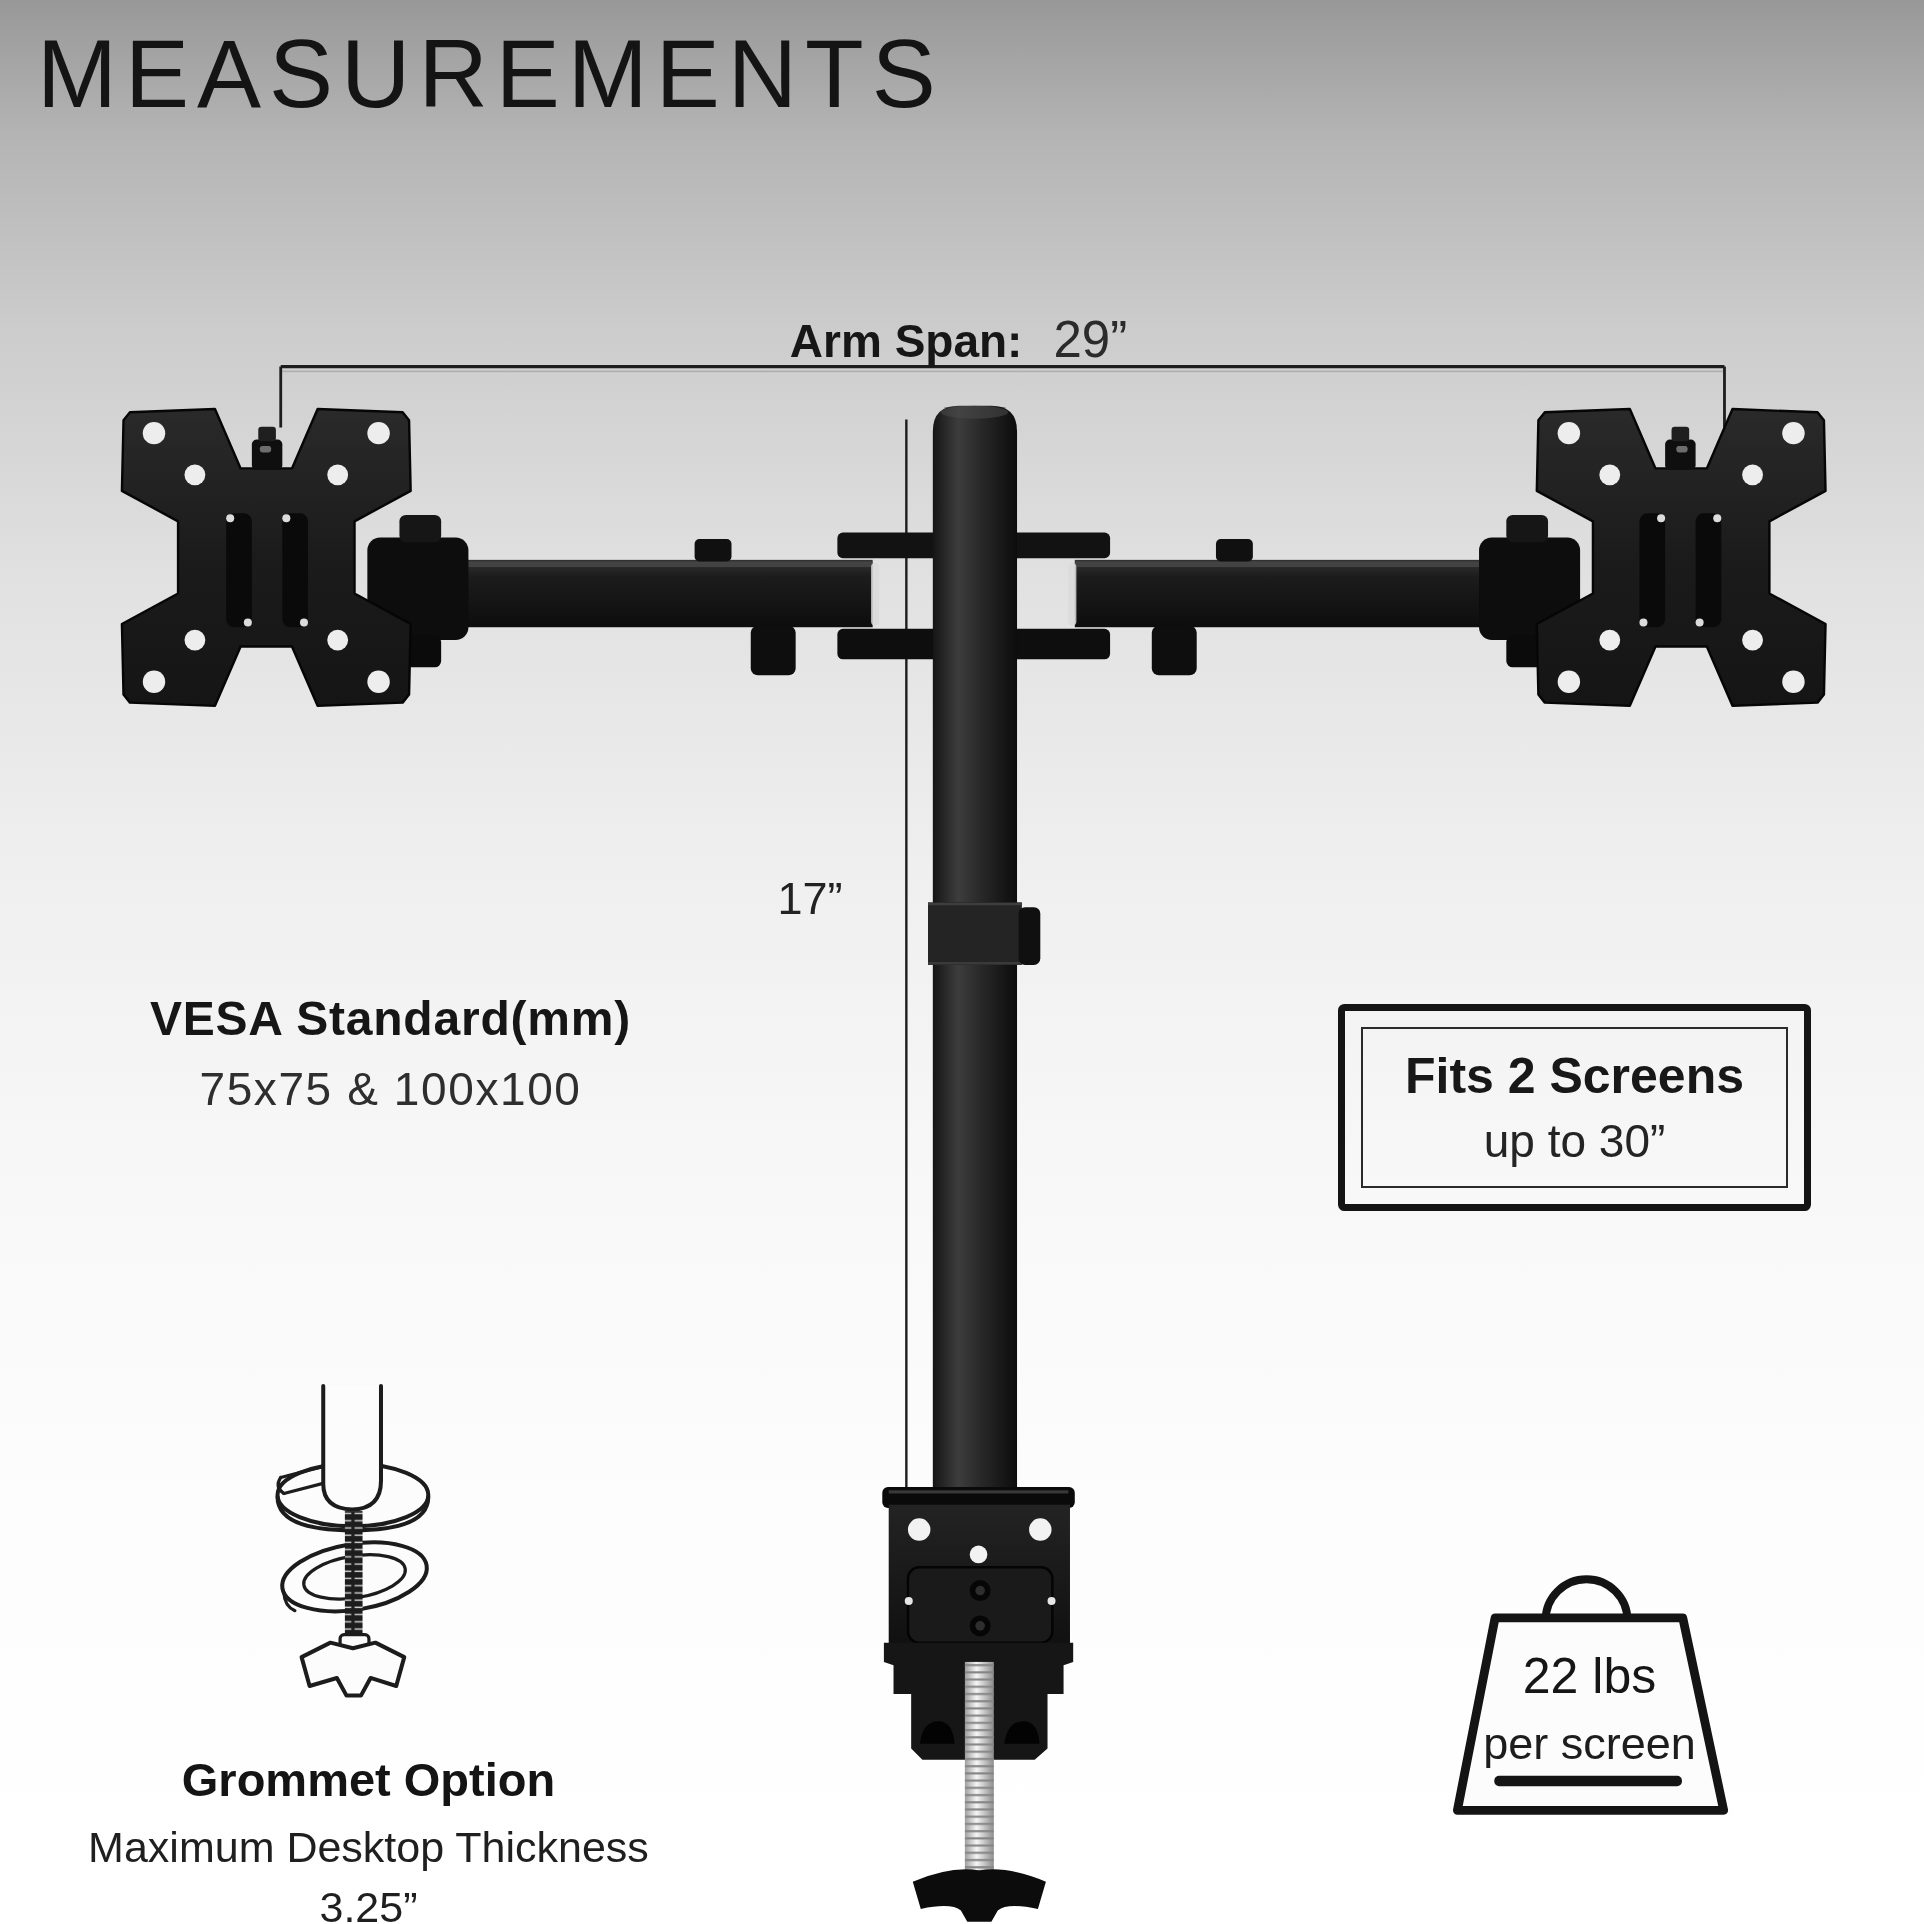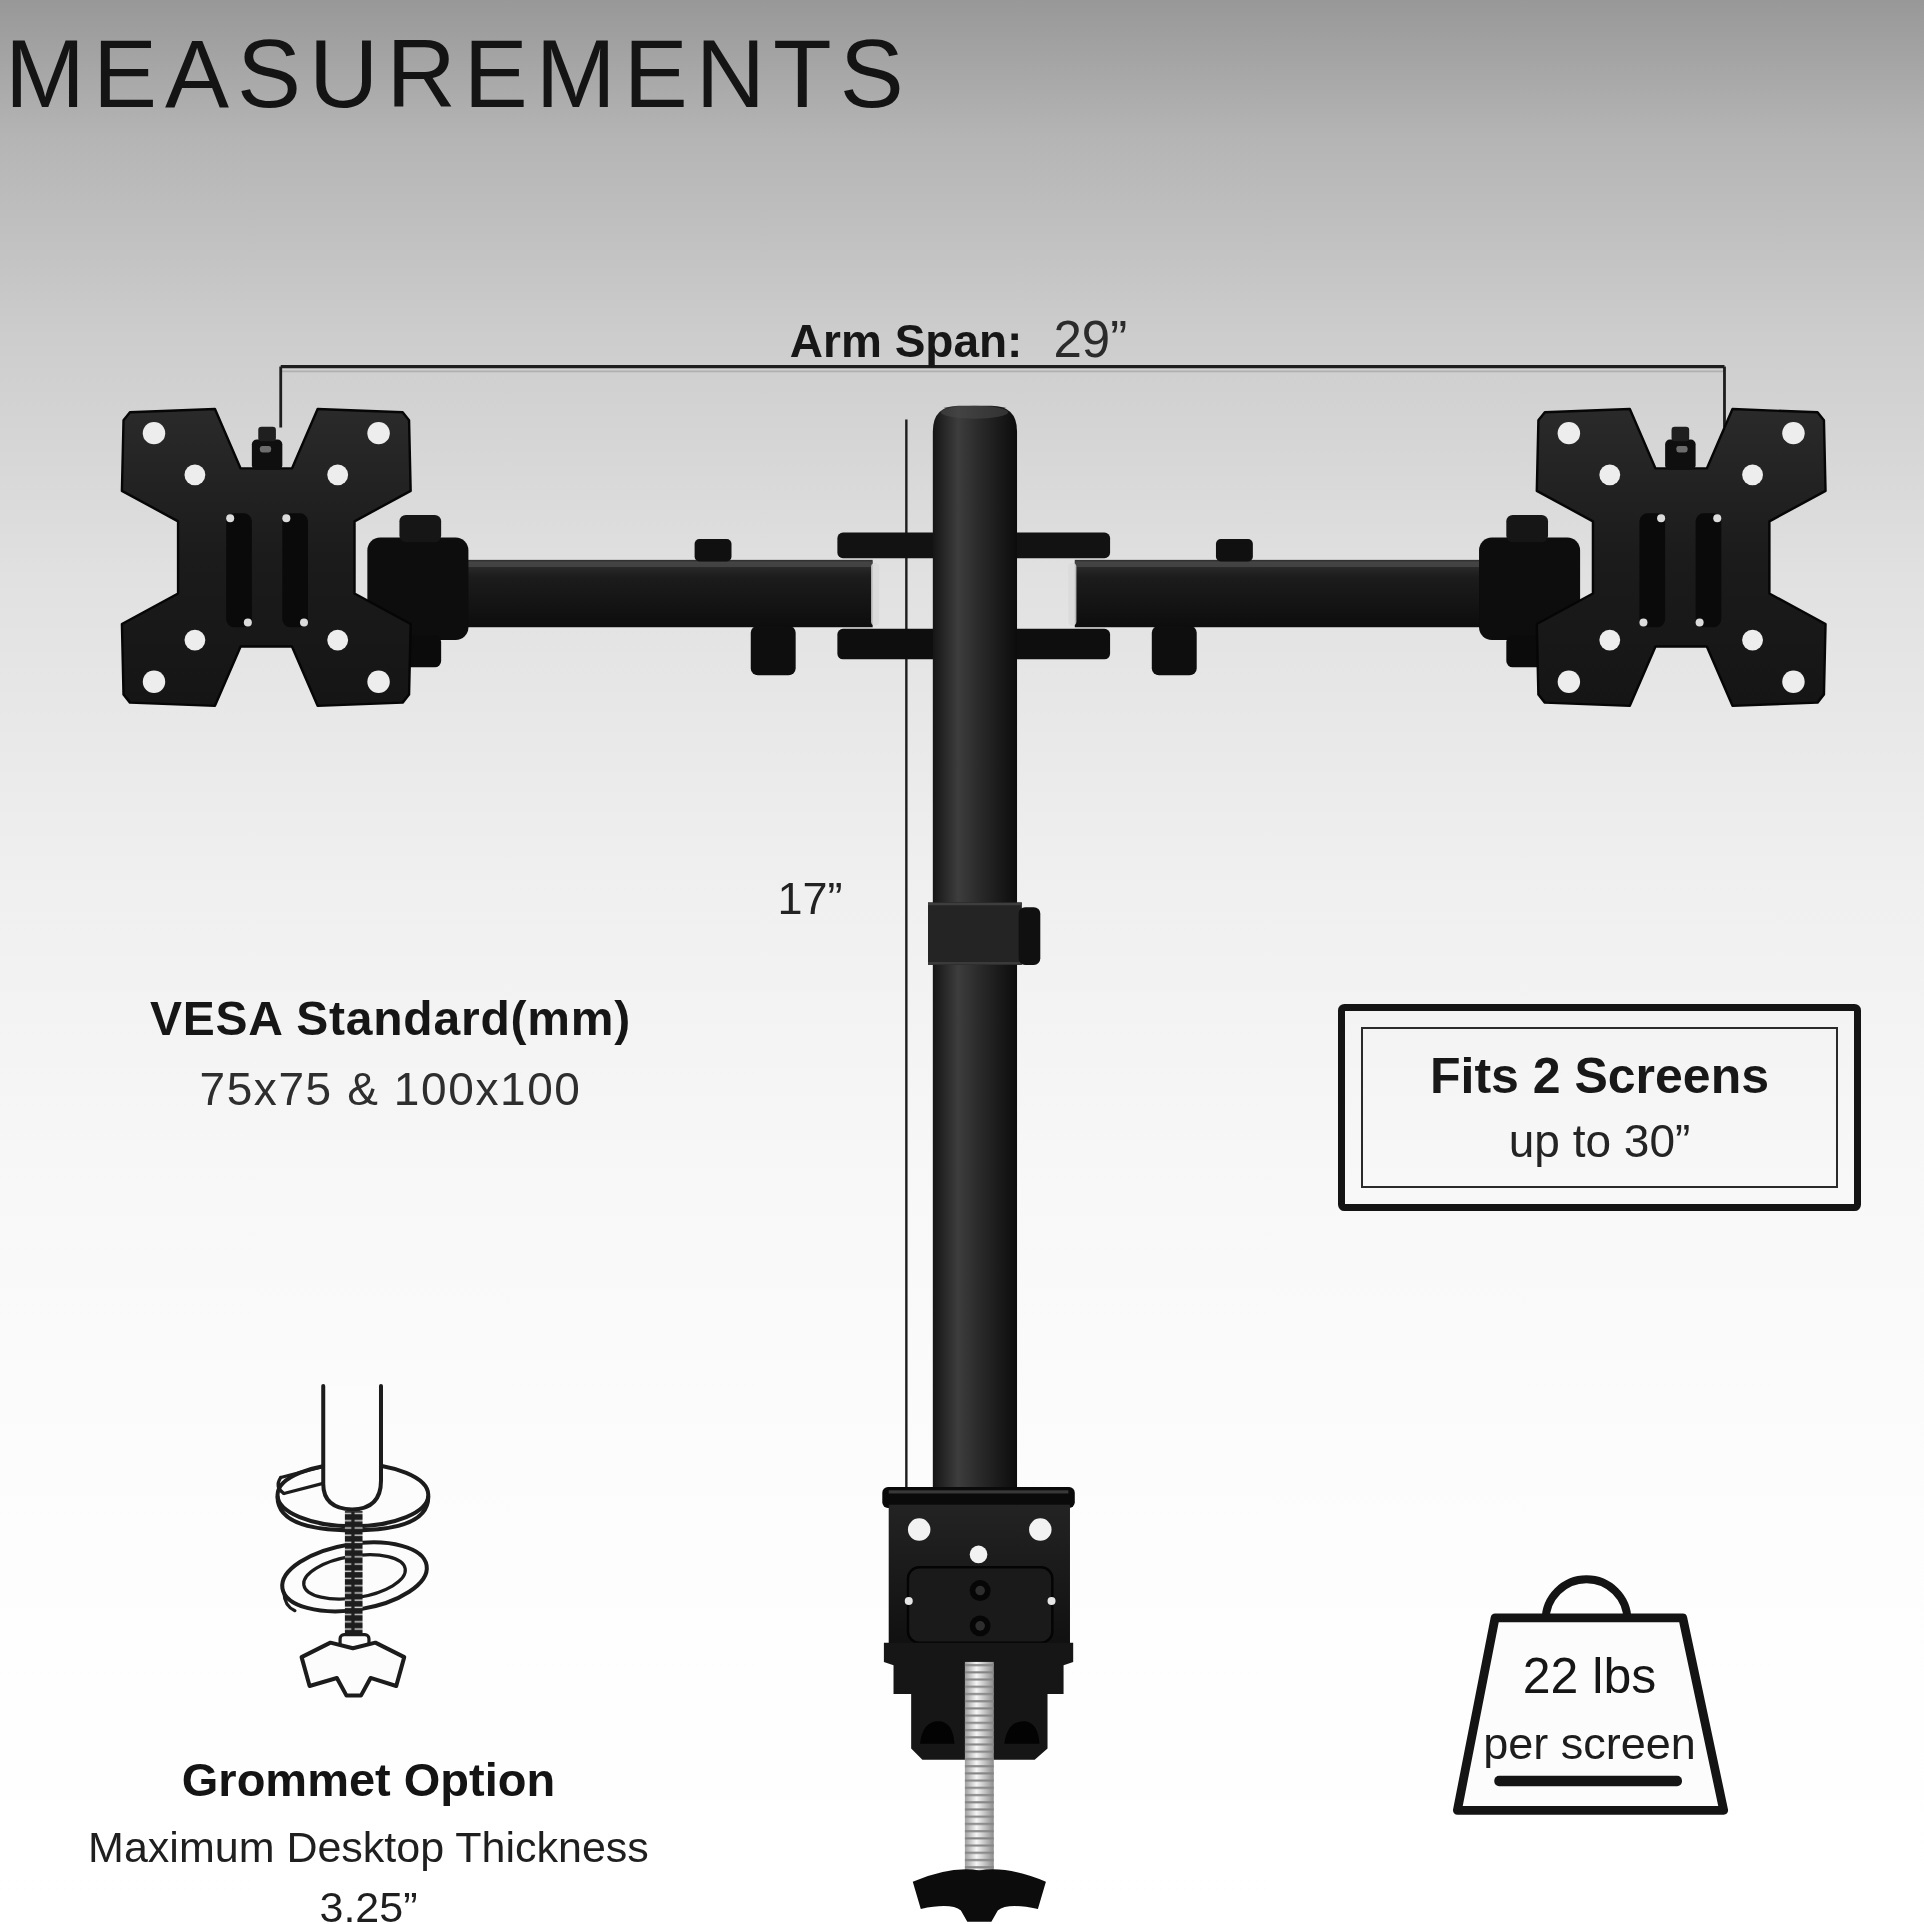"MEASUREMENTS" .page-title { left: 5px -> 37px }
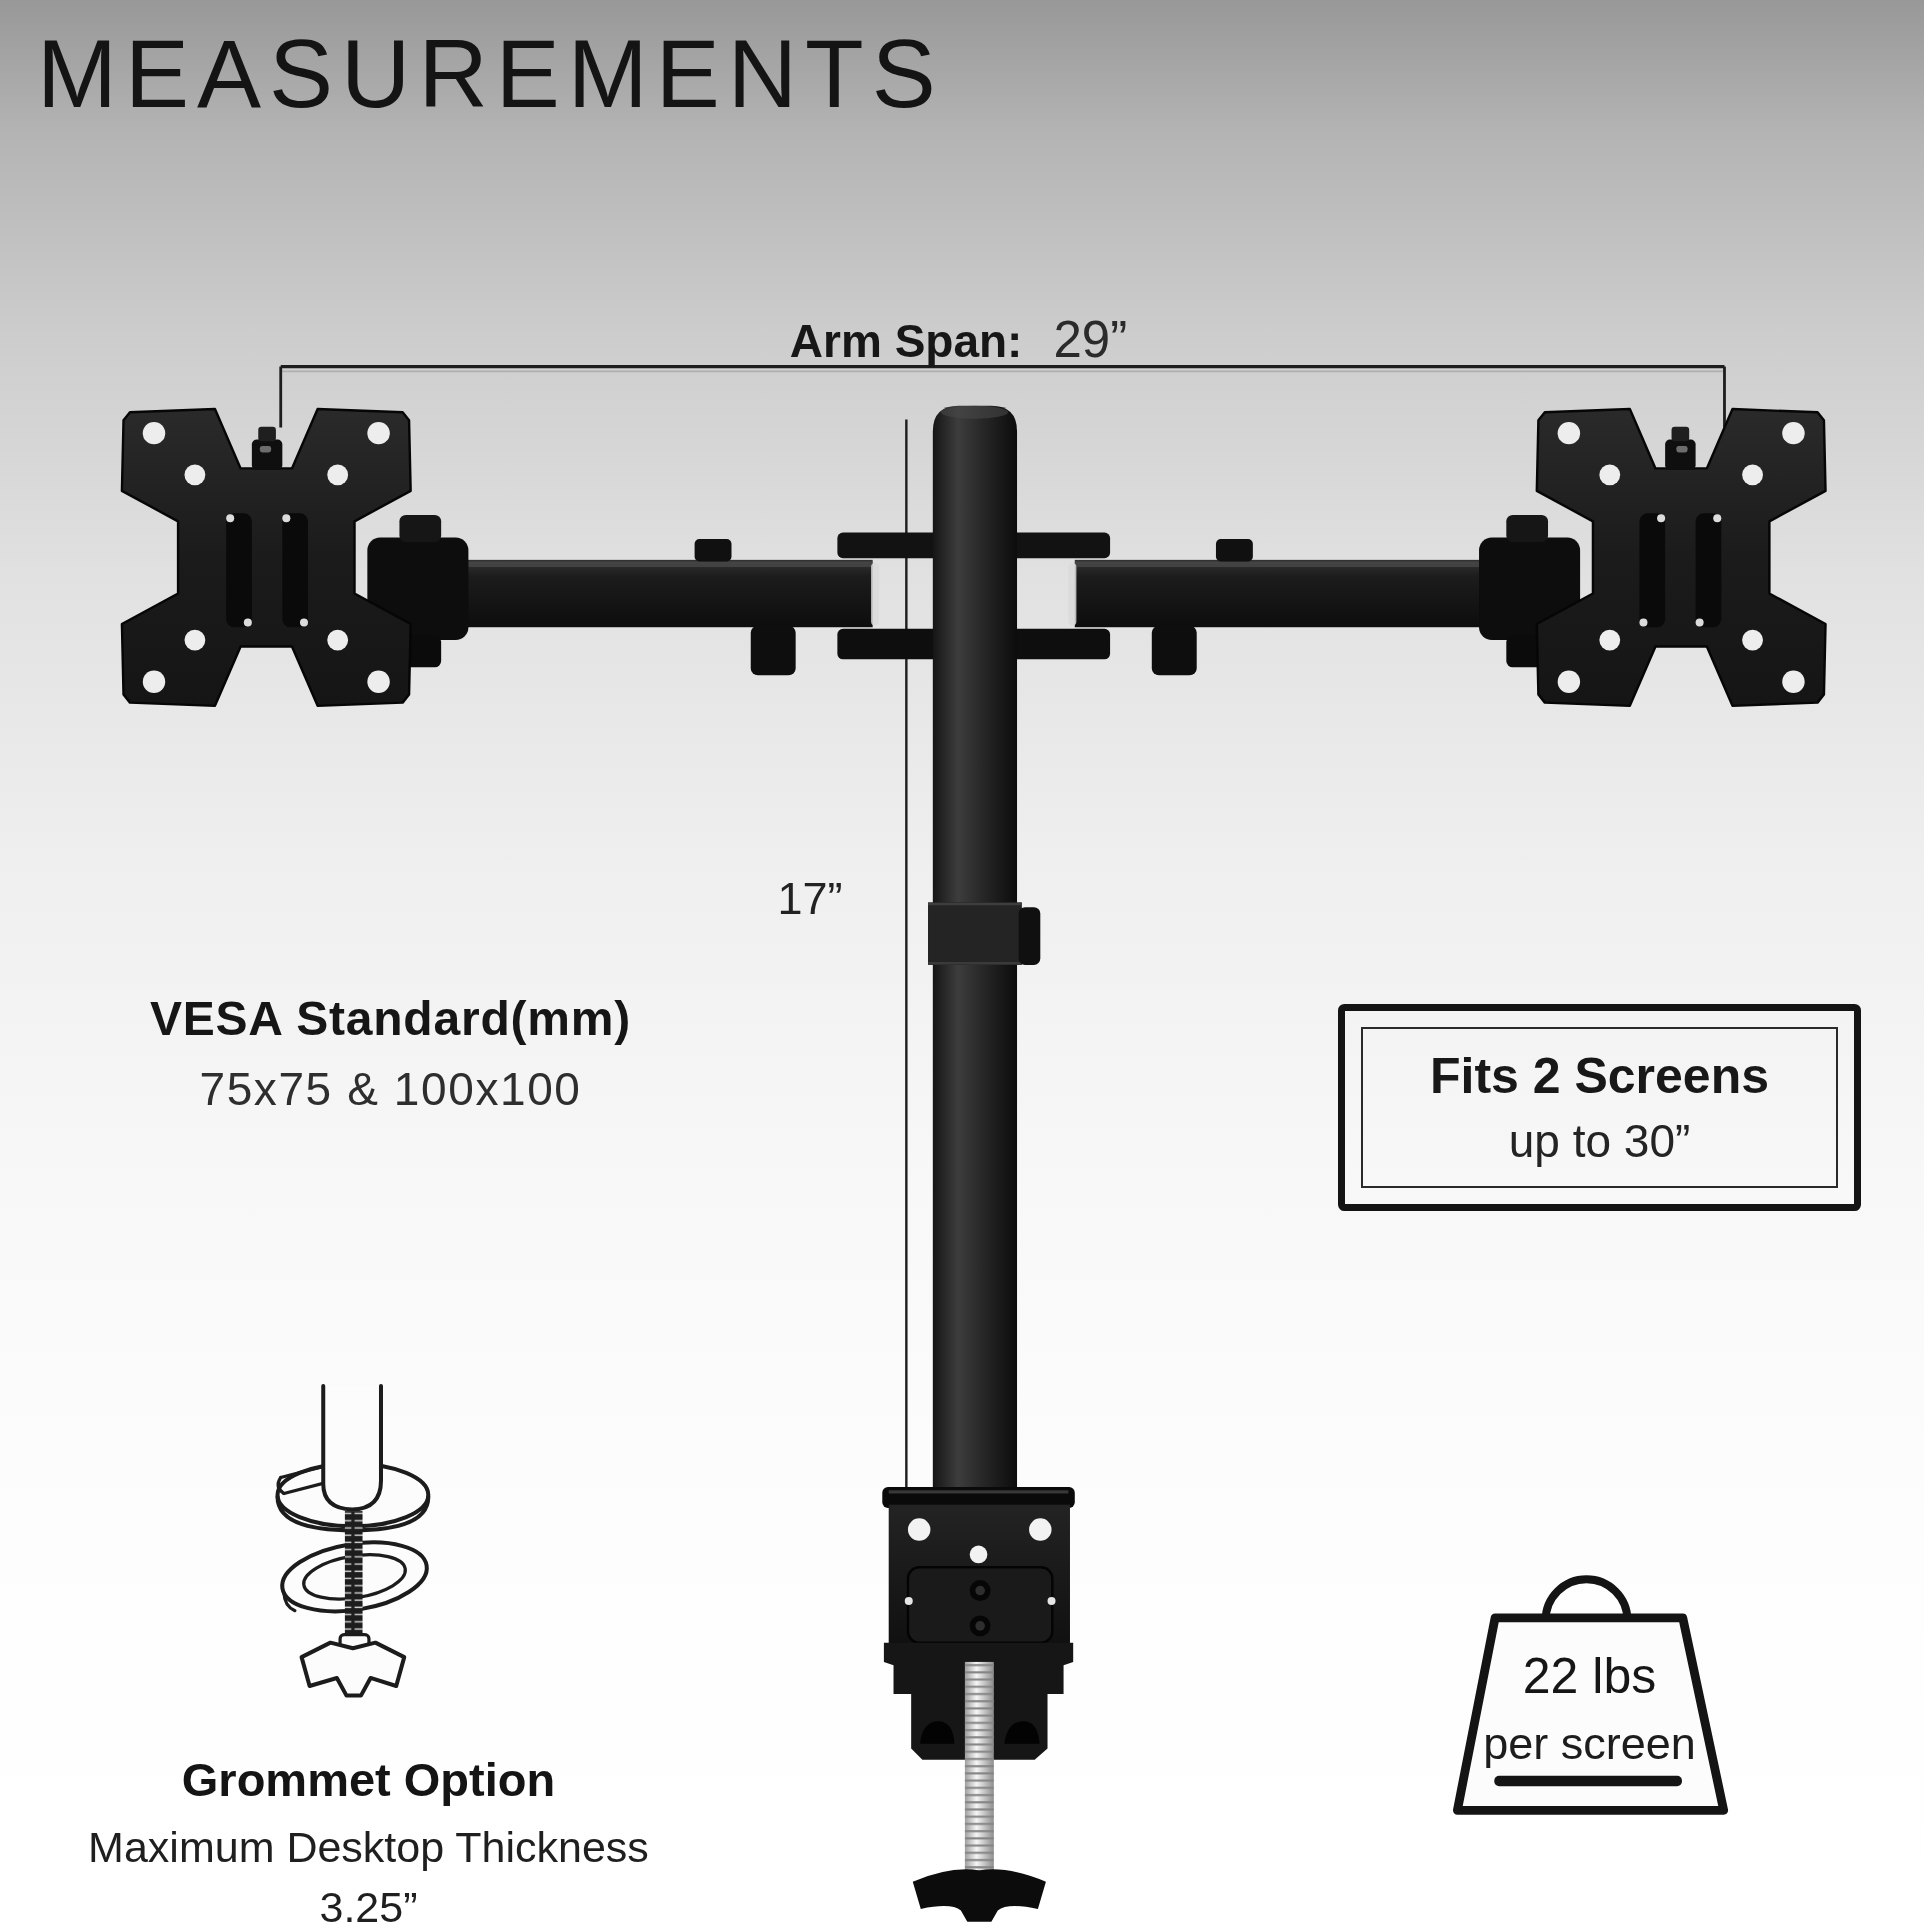"Fits 2 Screens" .fits-box { width: 523px -> 473px }
